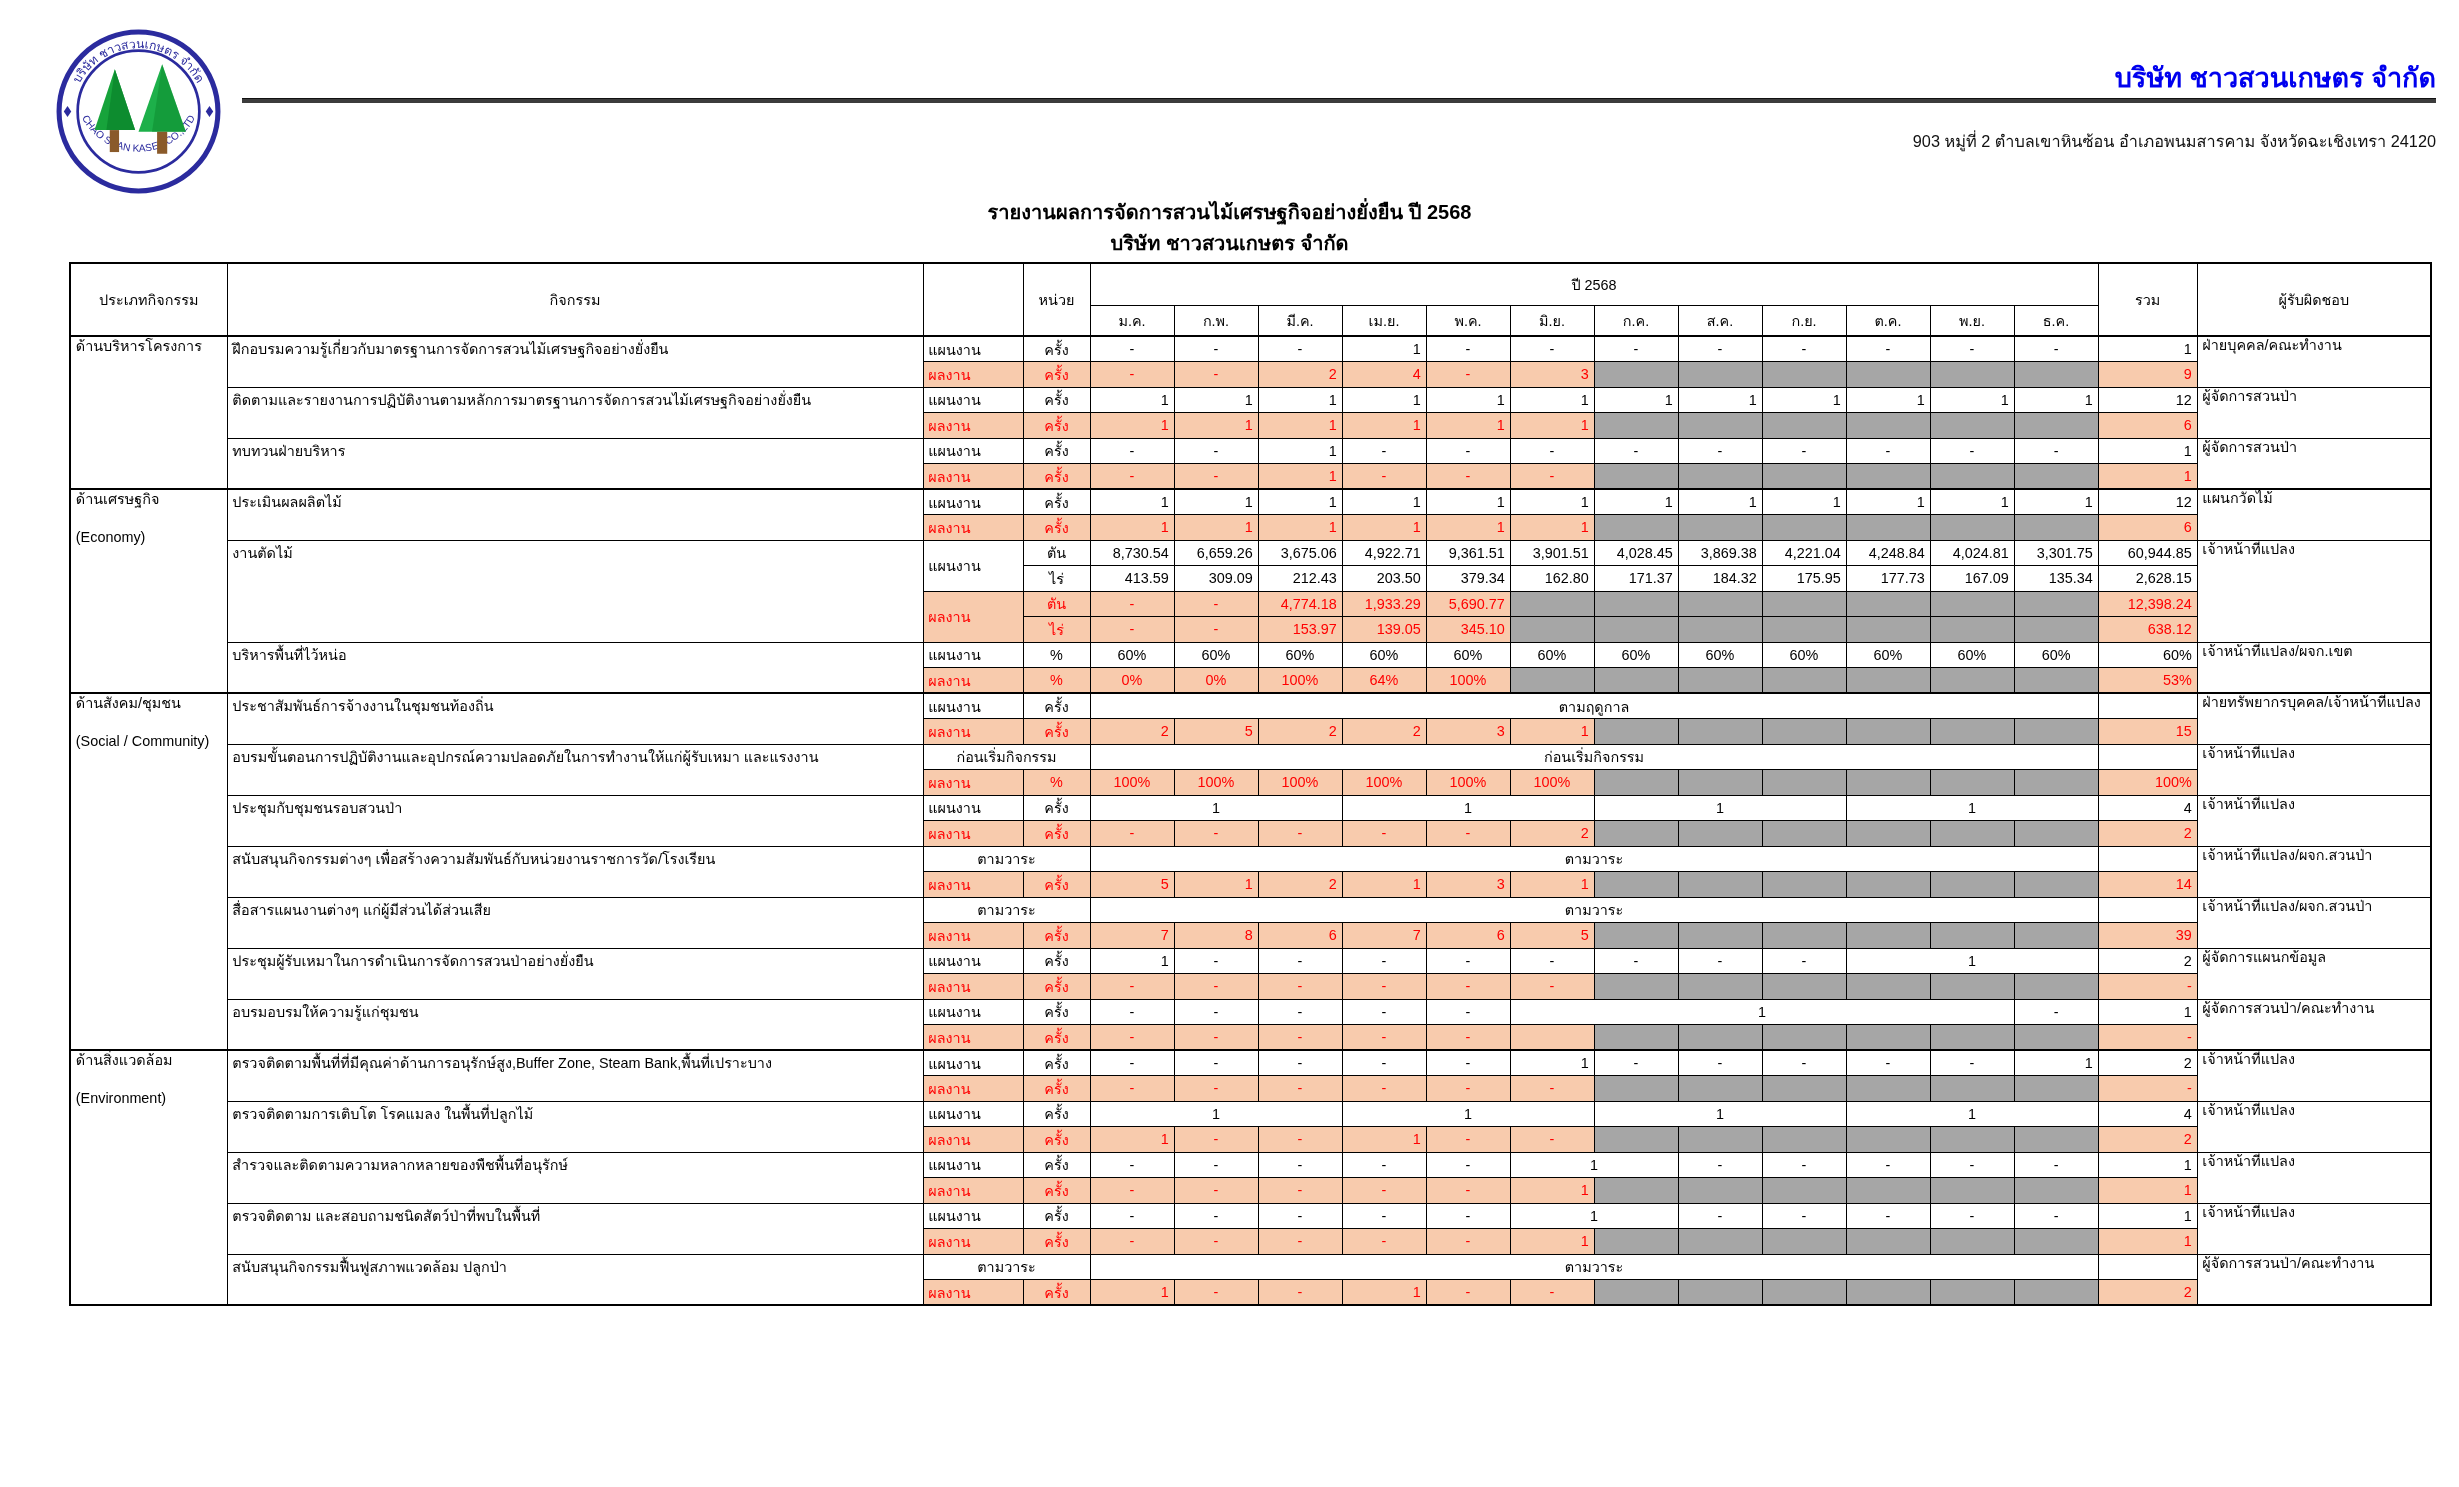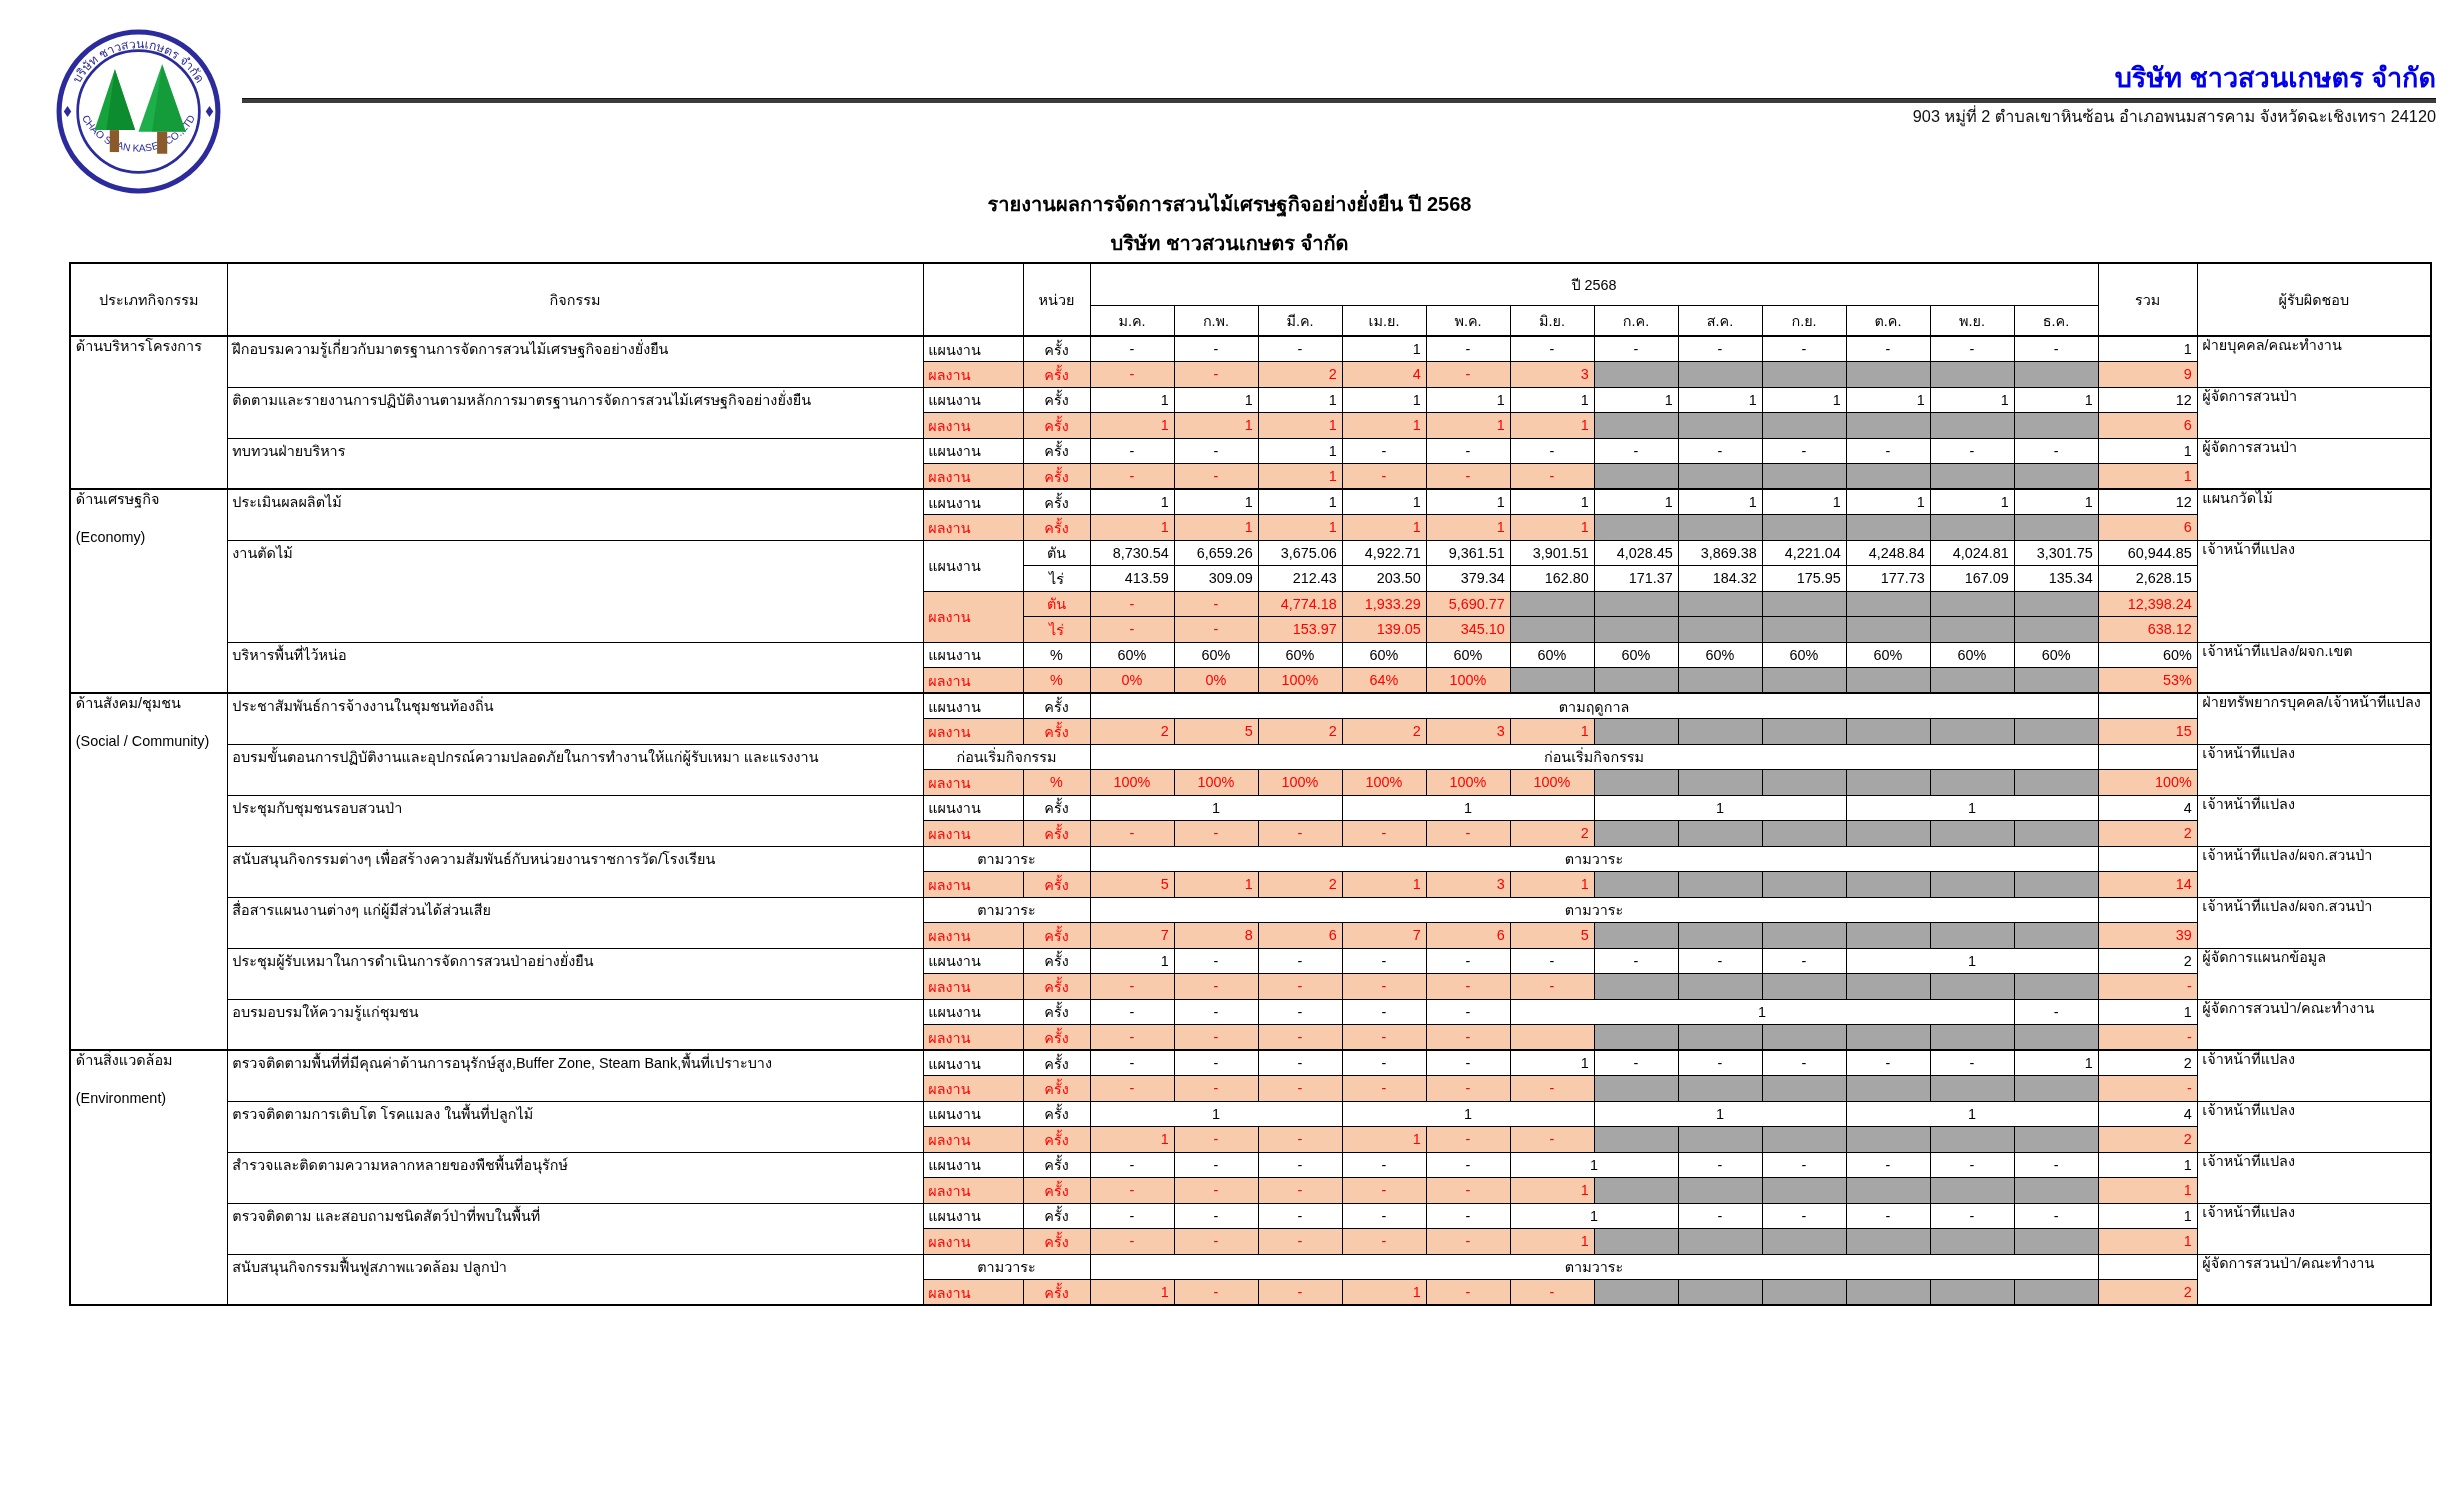"903 หมู่ที่ 2 ตำบลเขาหินซ้อน" .address { top: 103px -> 128px }
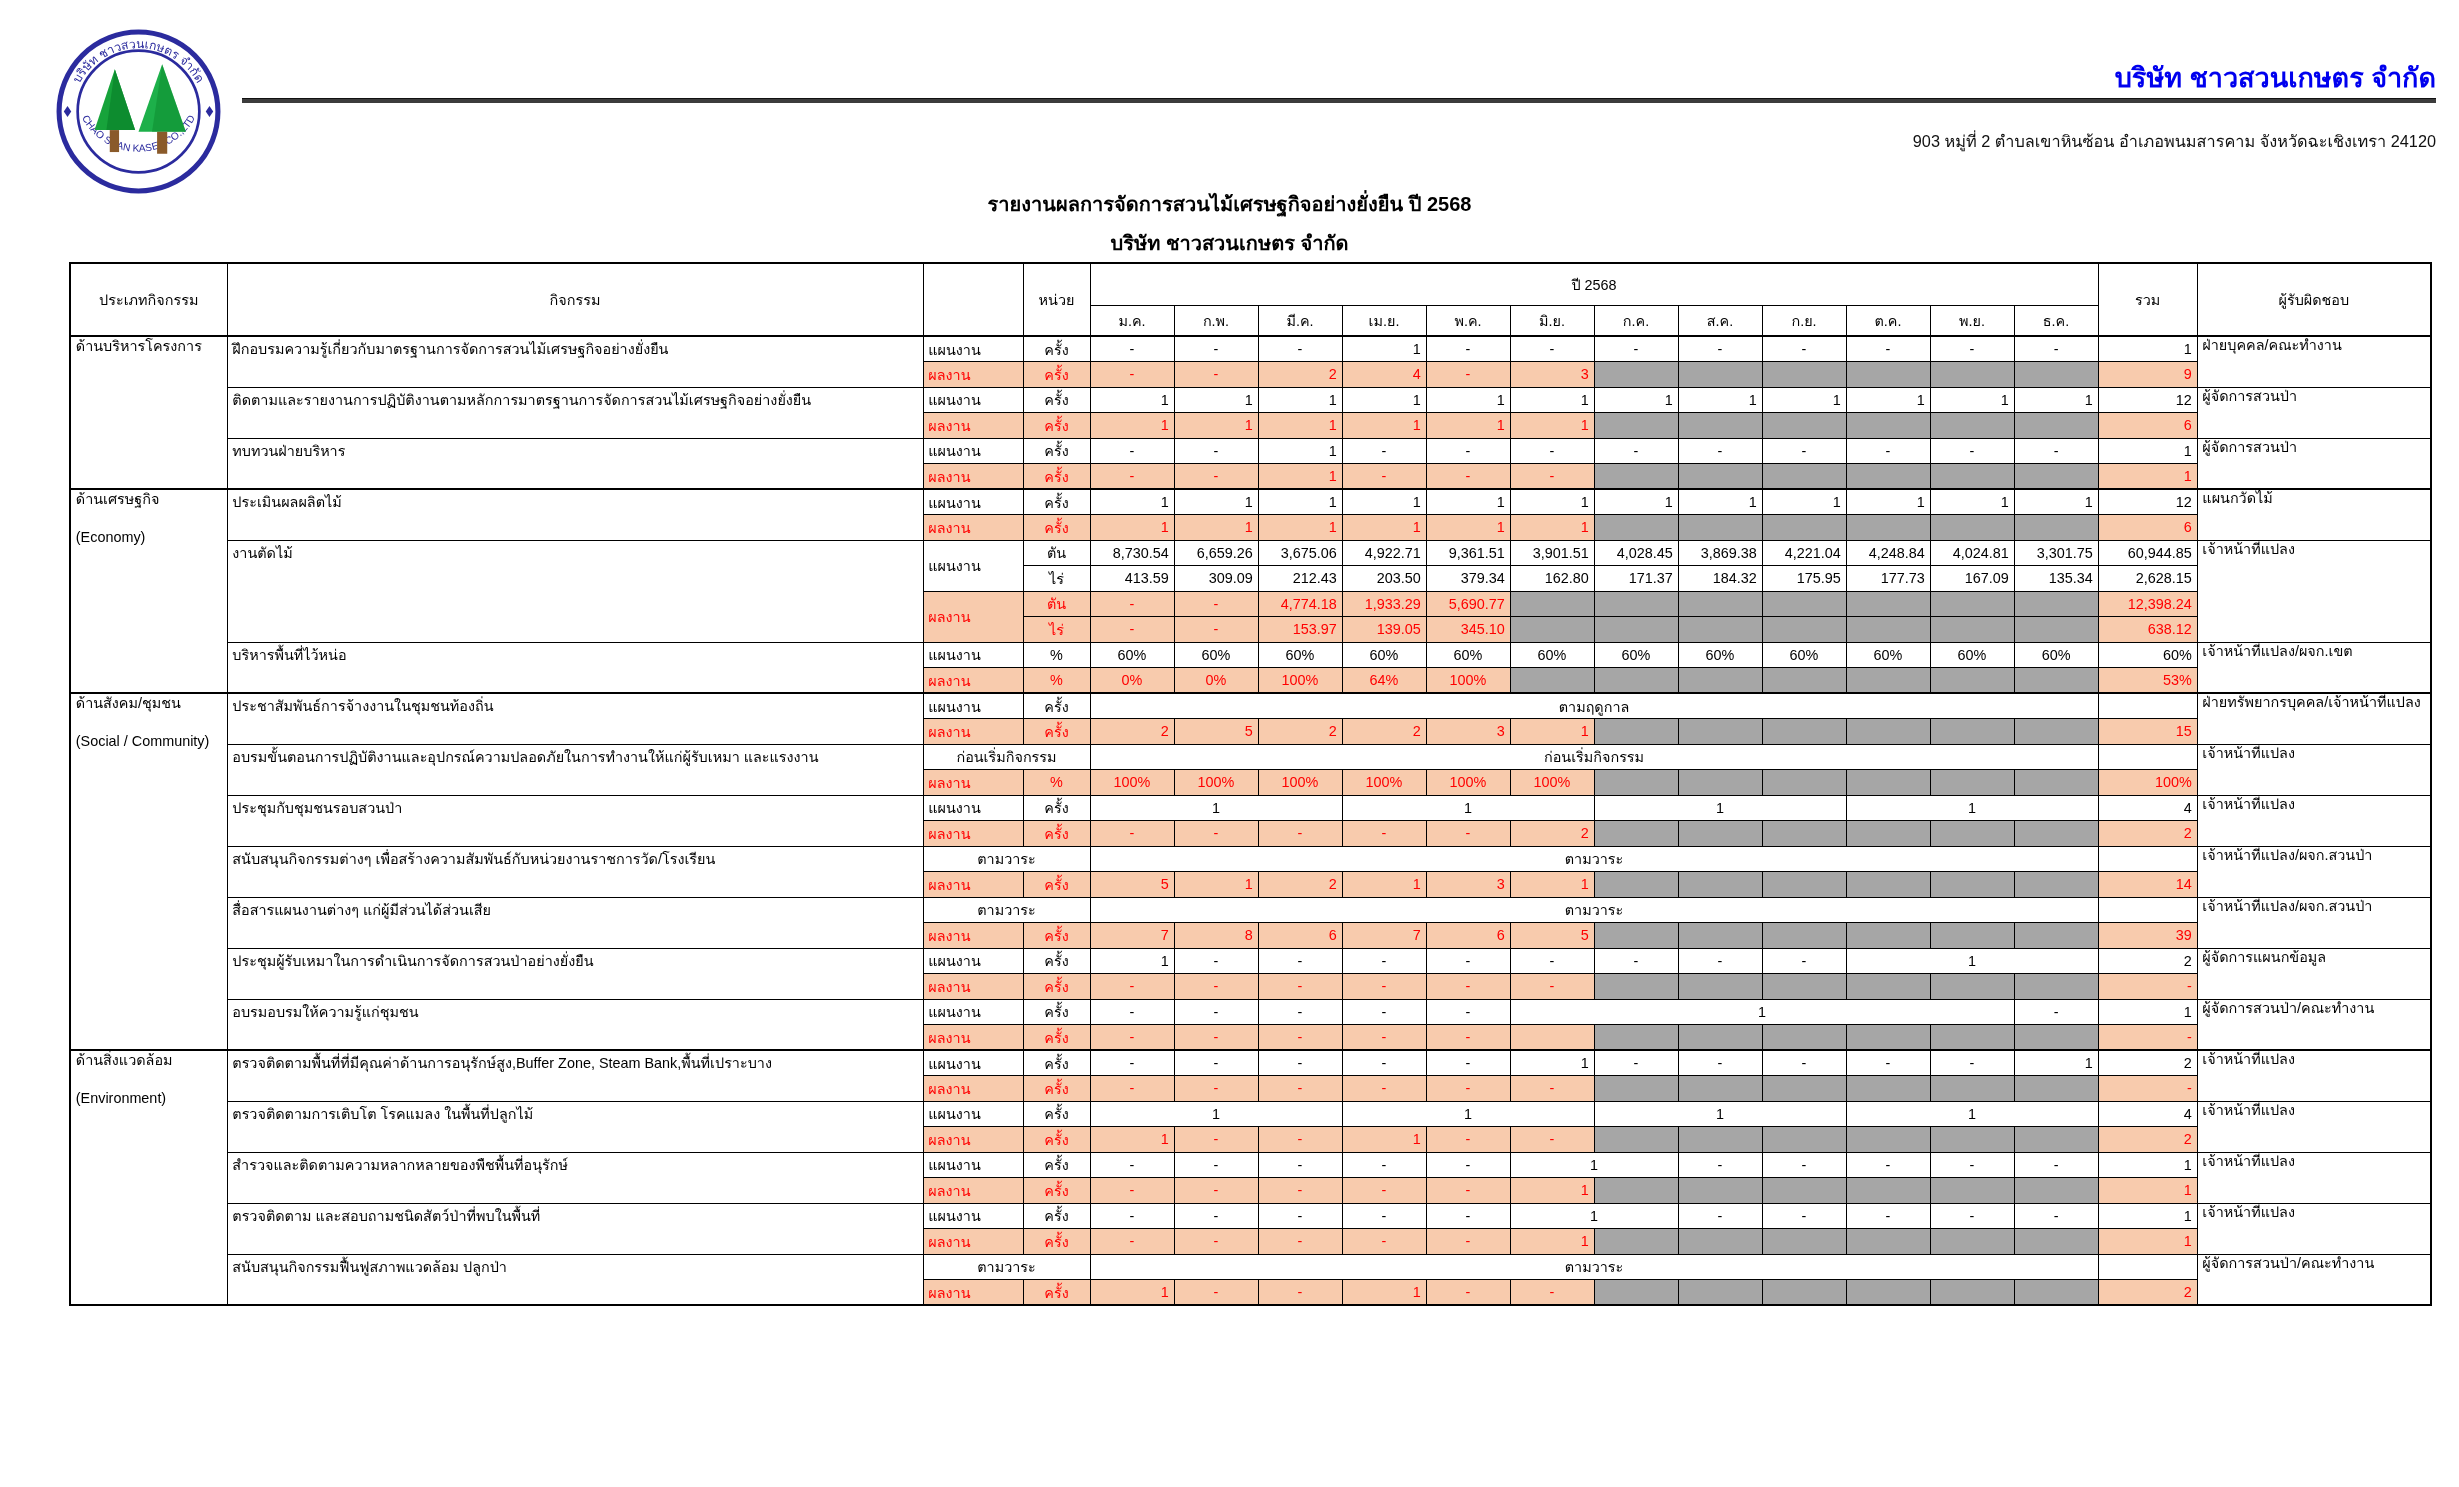"รายงานผลการจัดการสวนไม้เศรษฐกิจอย่างยั่ง" .title1 { top: 188px -> 196px }
